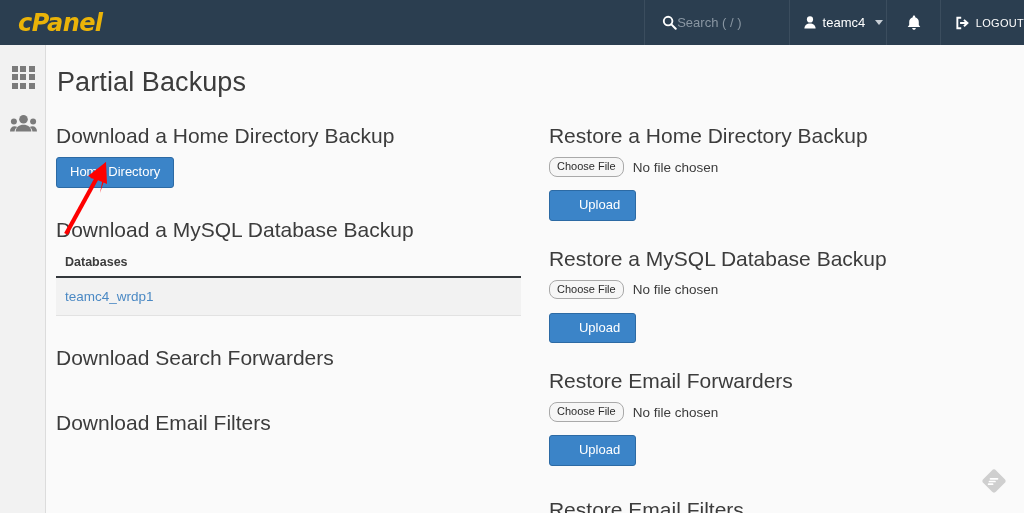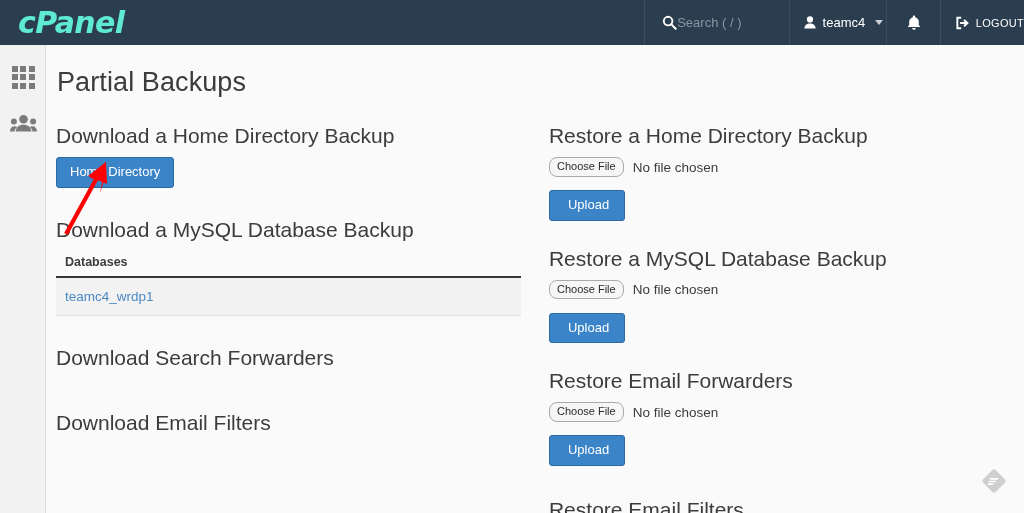"cPanel" .brand-logo { color: #5eead4 -> #eab308; font-size: 30px -> 24px }
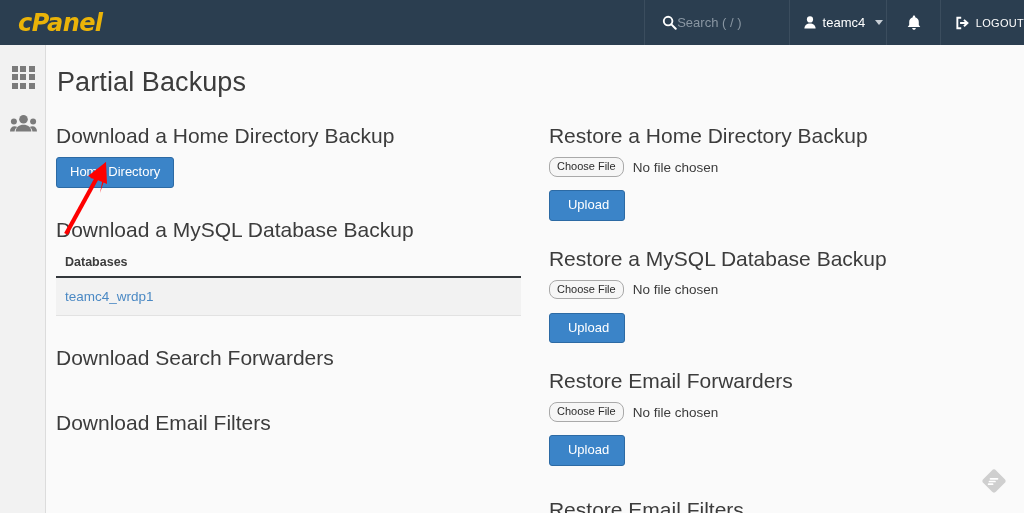"Upload" .btn-upload { padding: 7px 15px 8px 18px -> 7px 15px 8px 29px }
